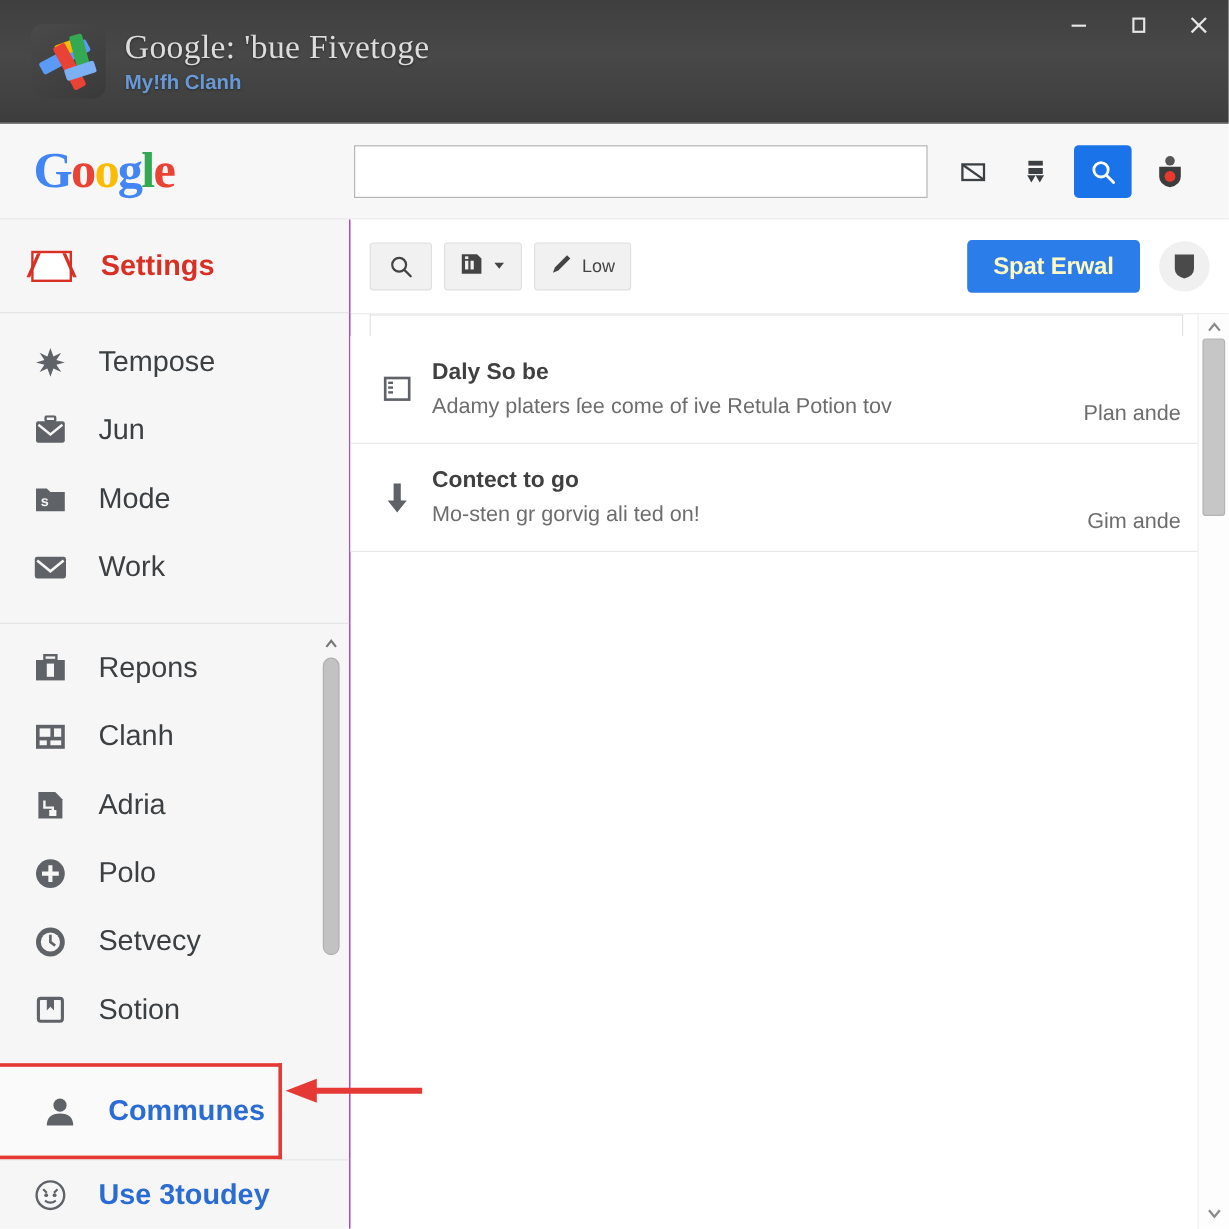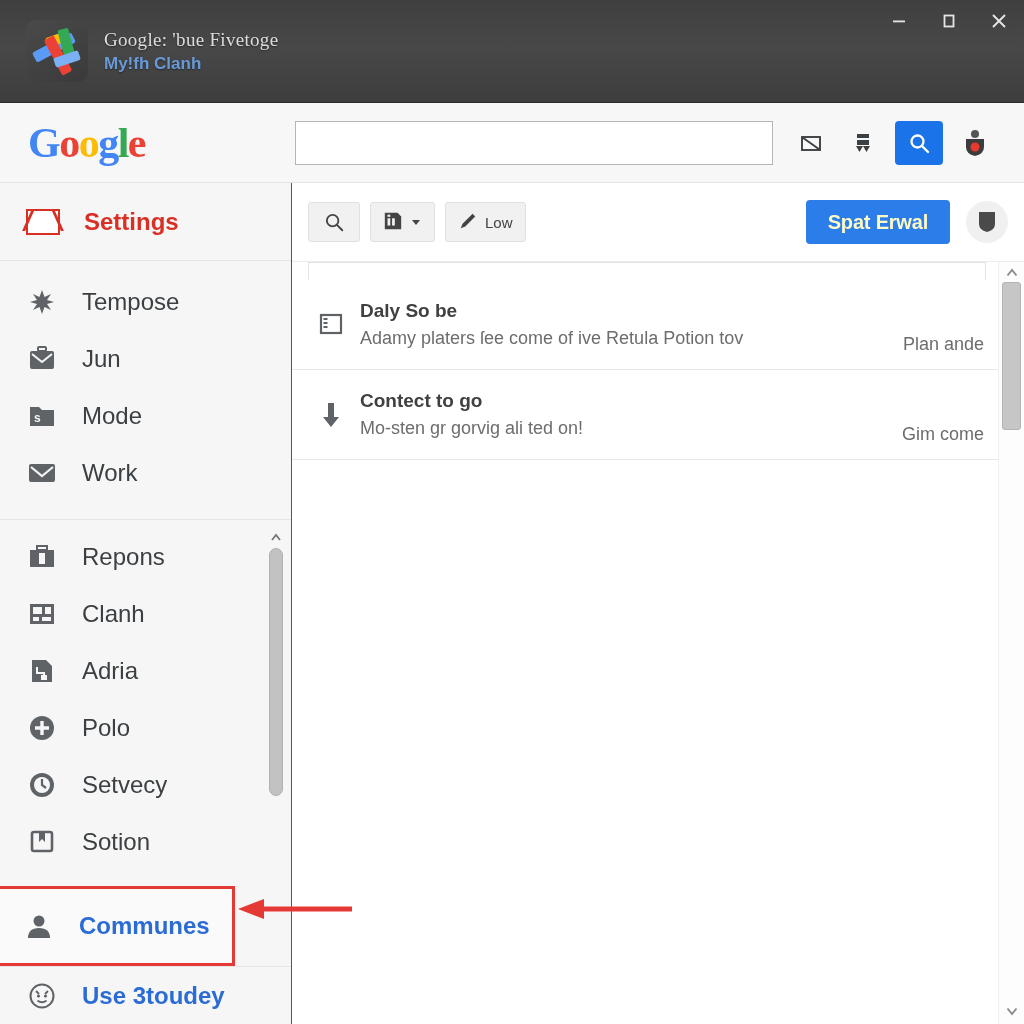"Google: 'bue Fivetoge" .title-main { font-size: 19px -> 28px }
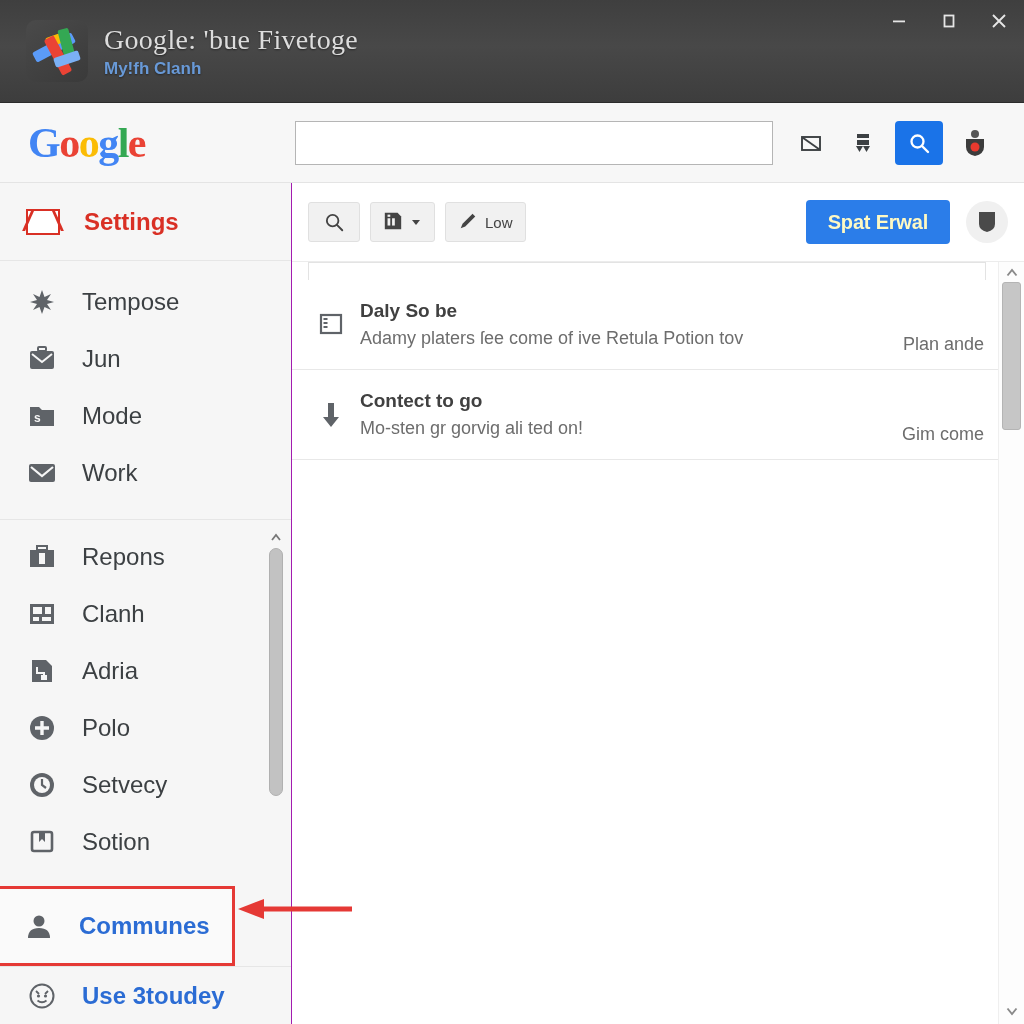"Gim come" div.mail-meta { text: come -> ande }
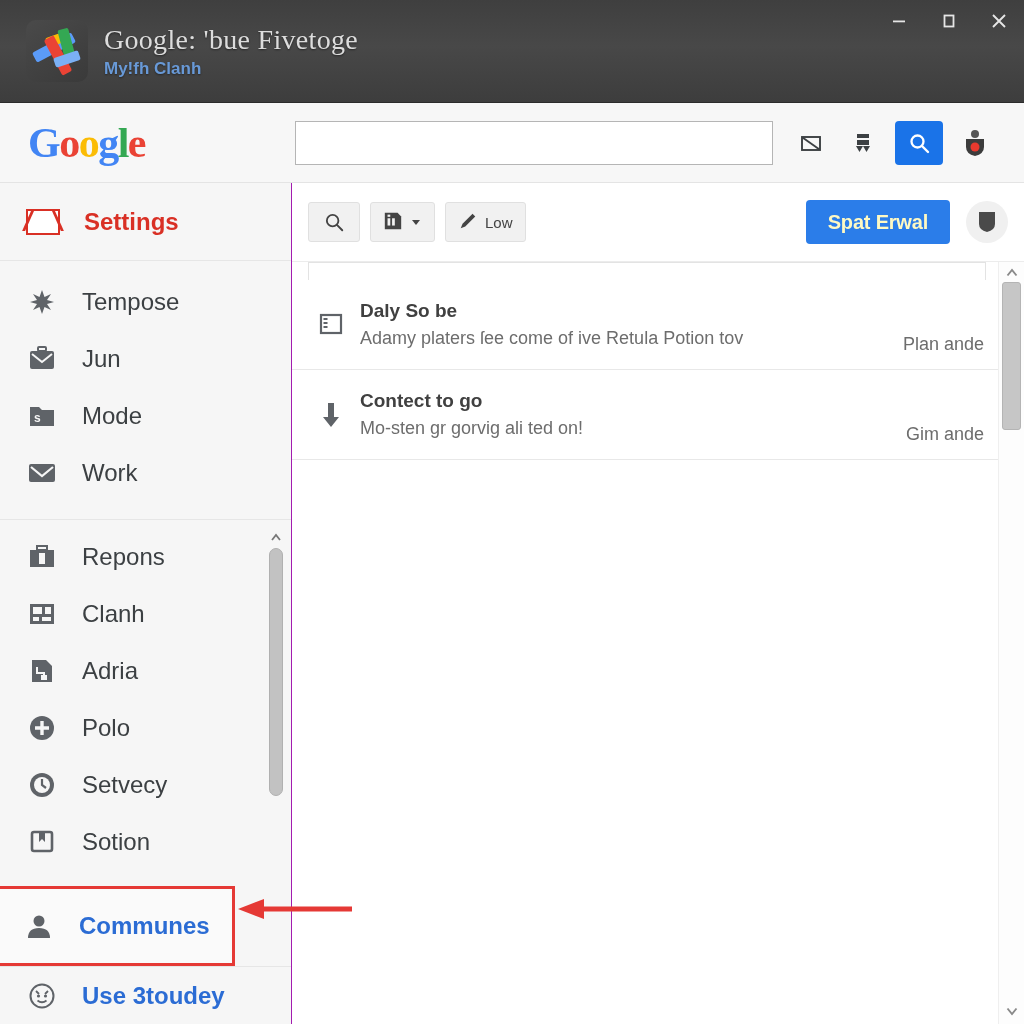"Communes" .highlight-wrap .nav-item { justify-content: none -> center }
